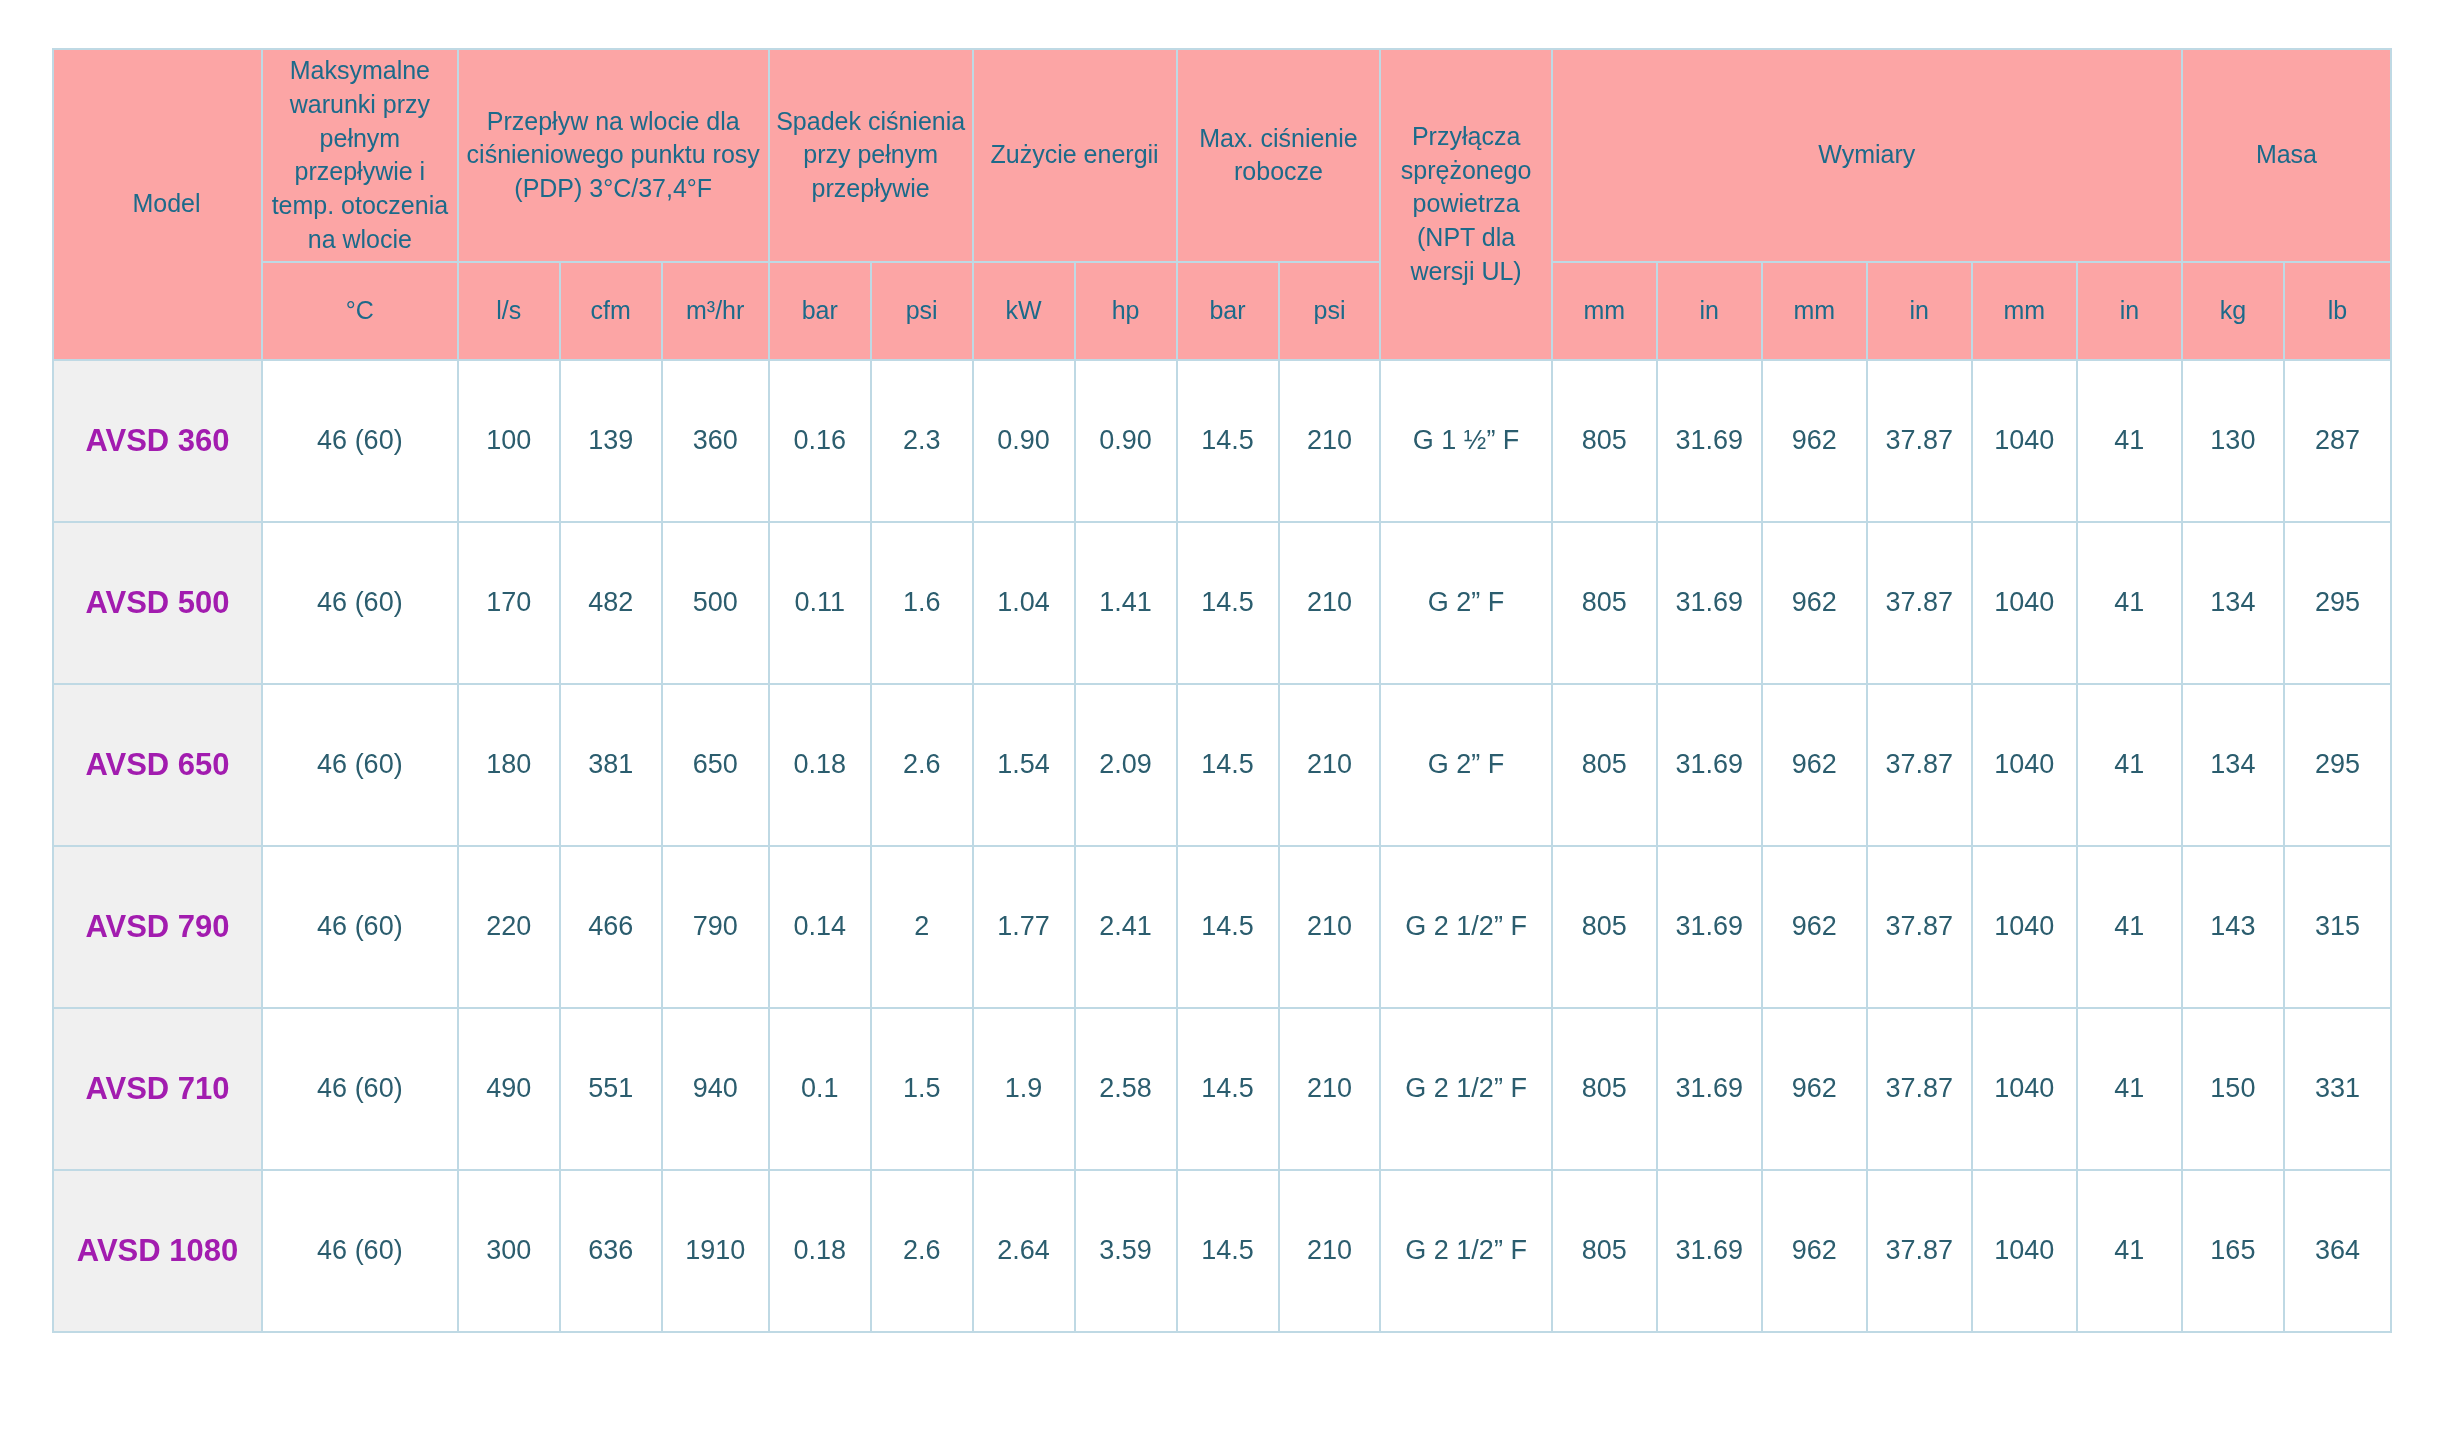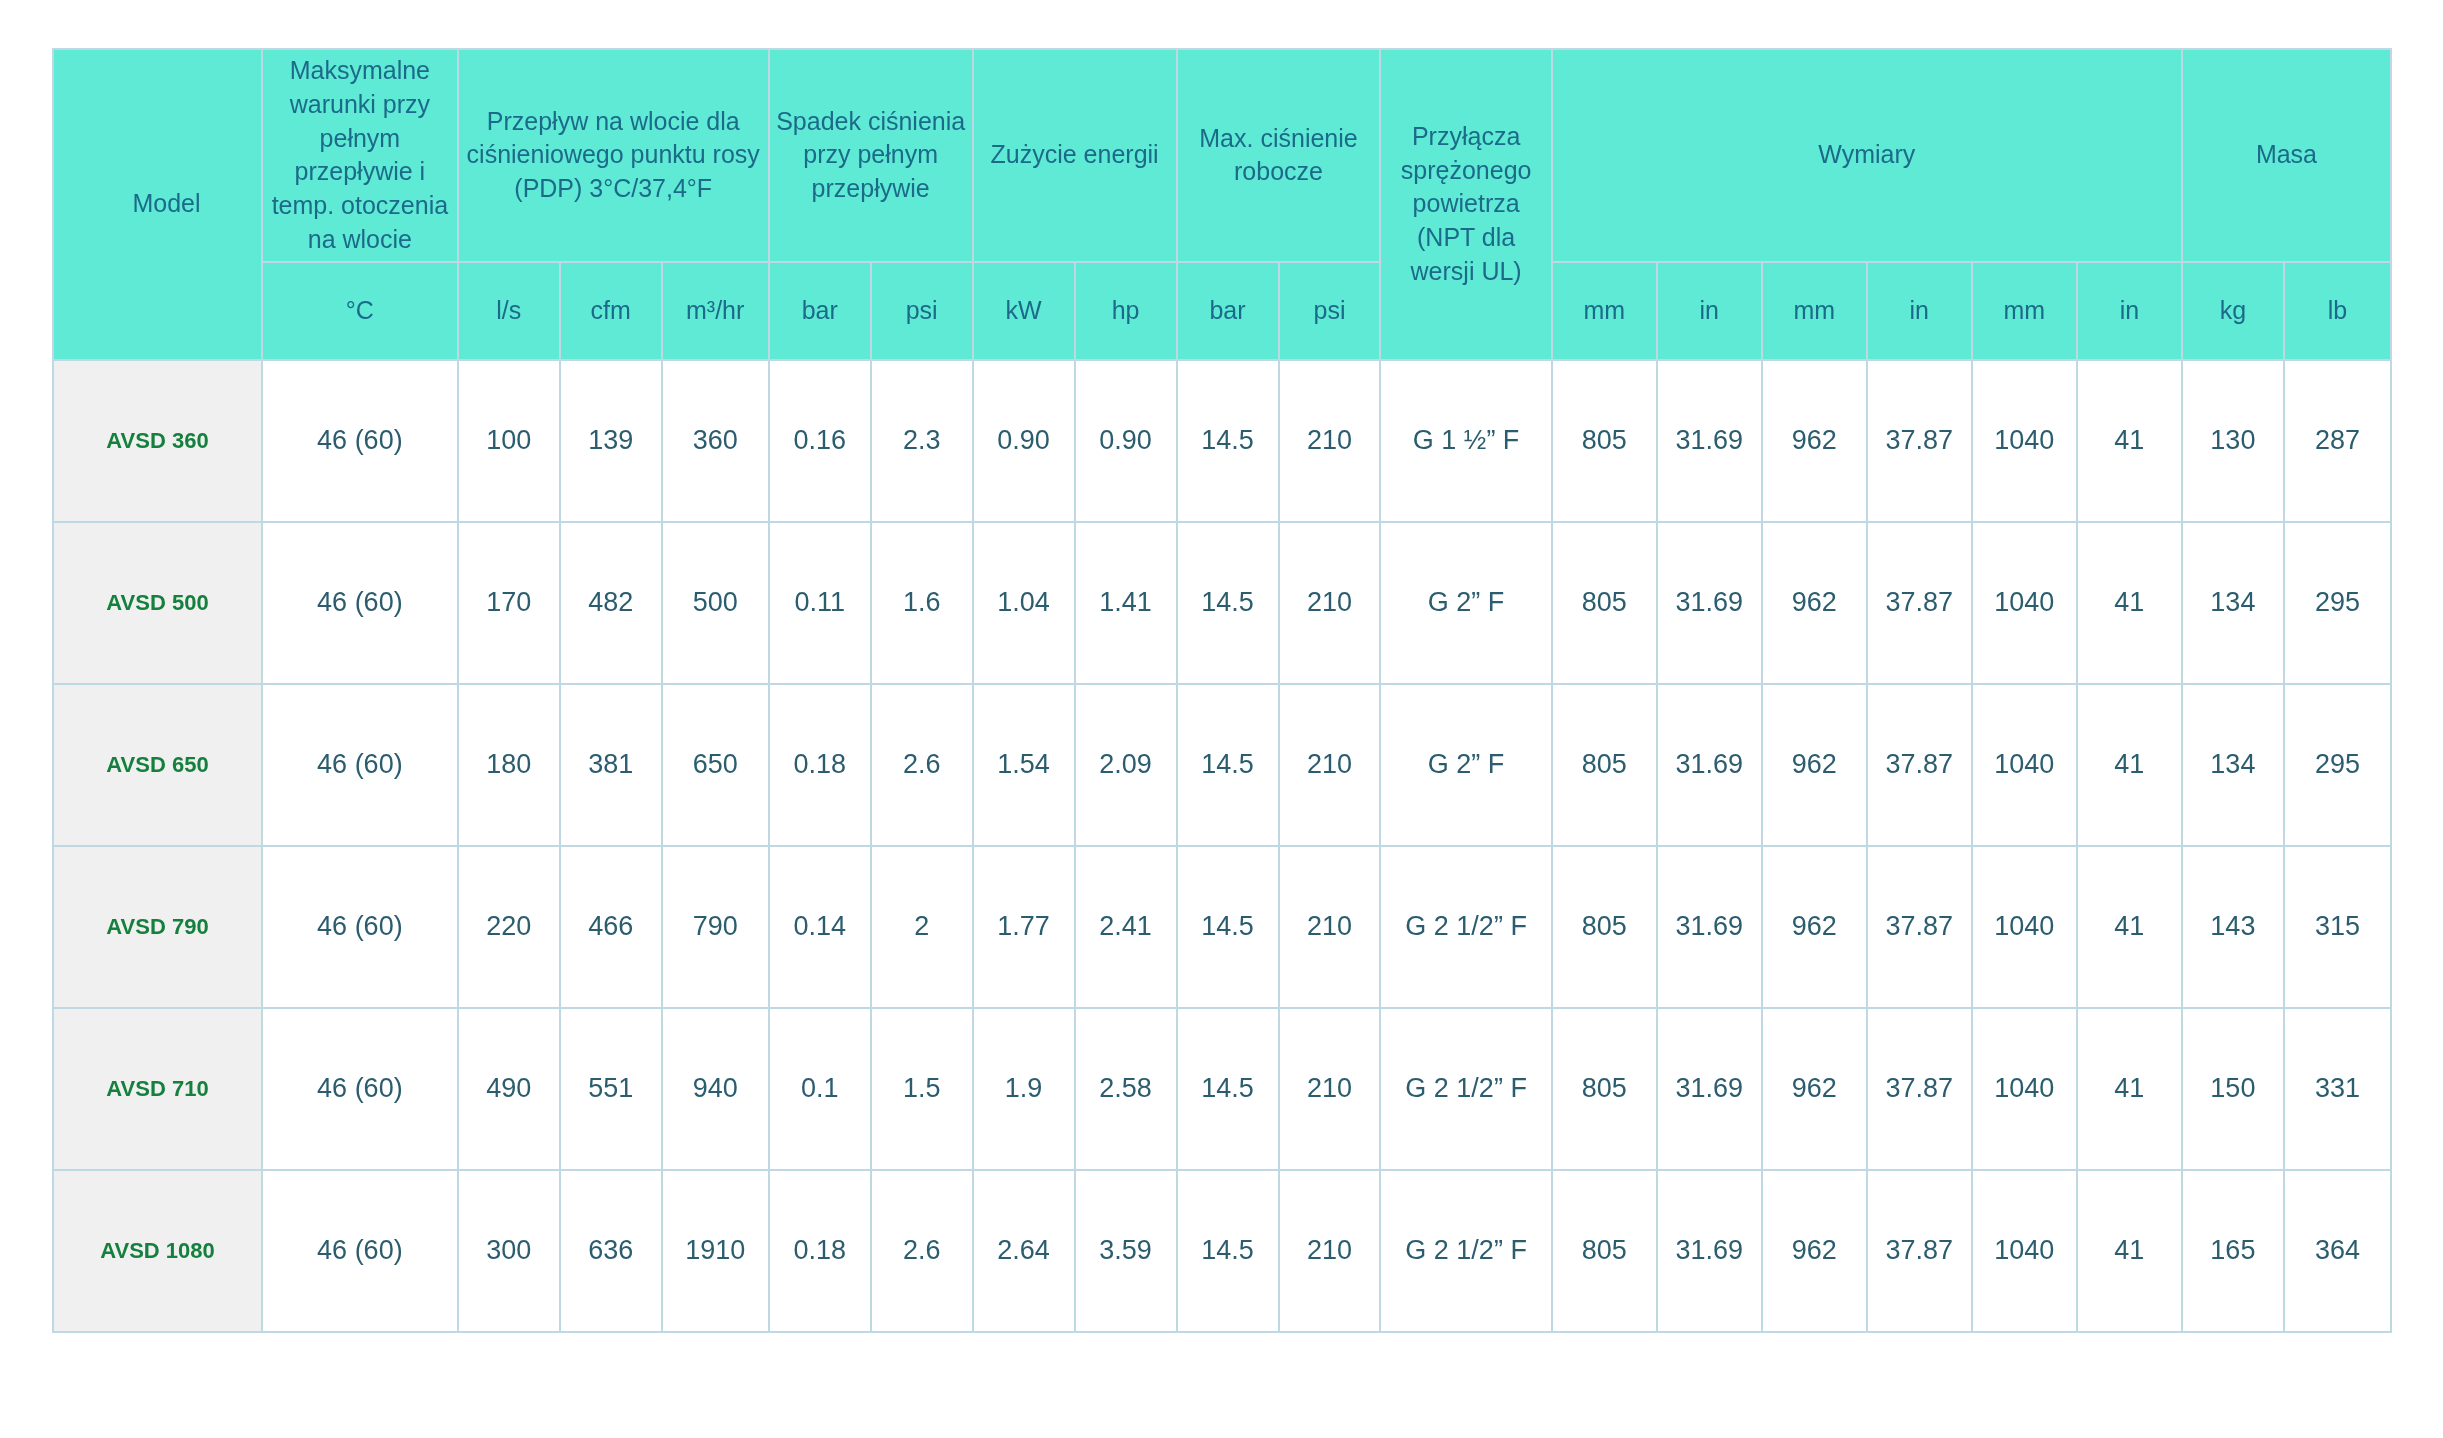"Maksymalne warunki przy pełnym" thead th { background: #5eead4 -> #fca5a5 }
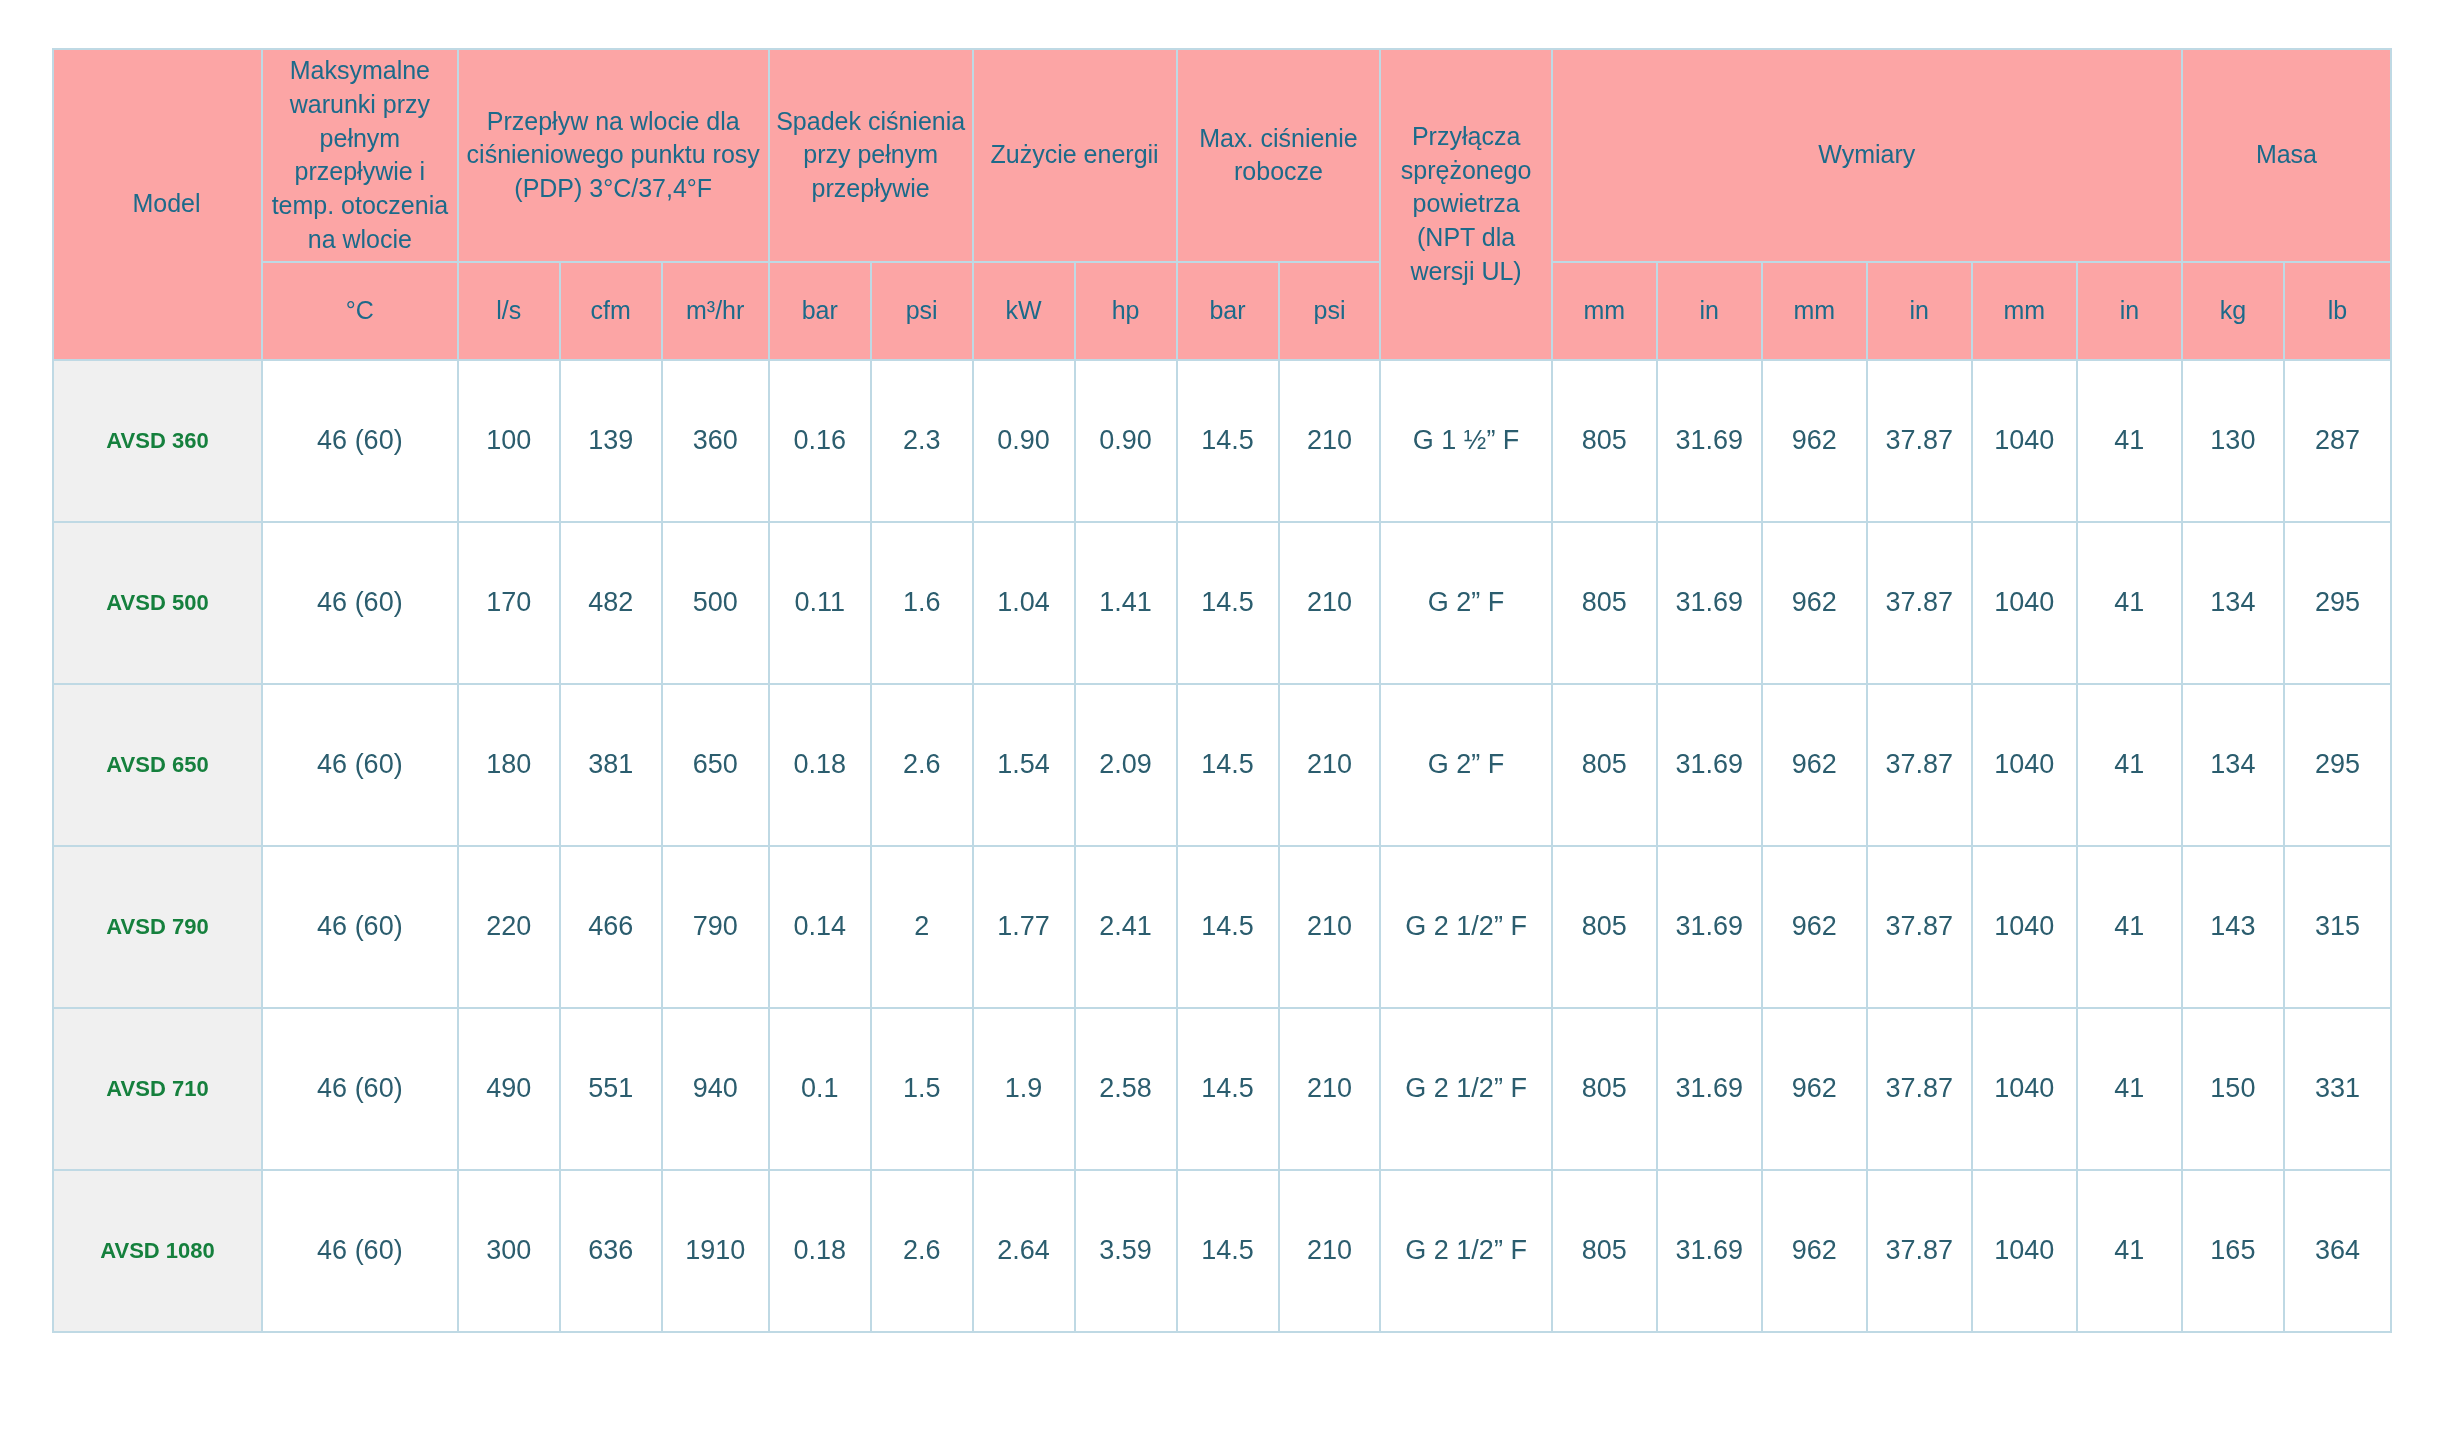"AVSD 360" tbody td.model-cell { color: #15803d -> #a21caf; font-size: 22px -> 31px }
